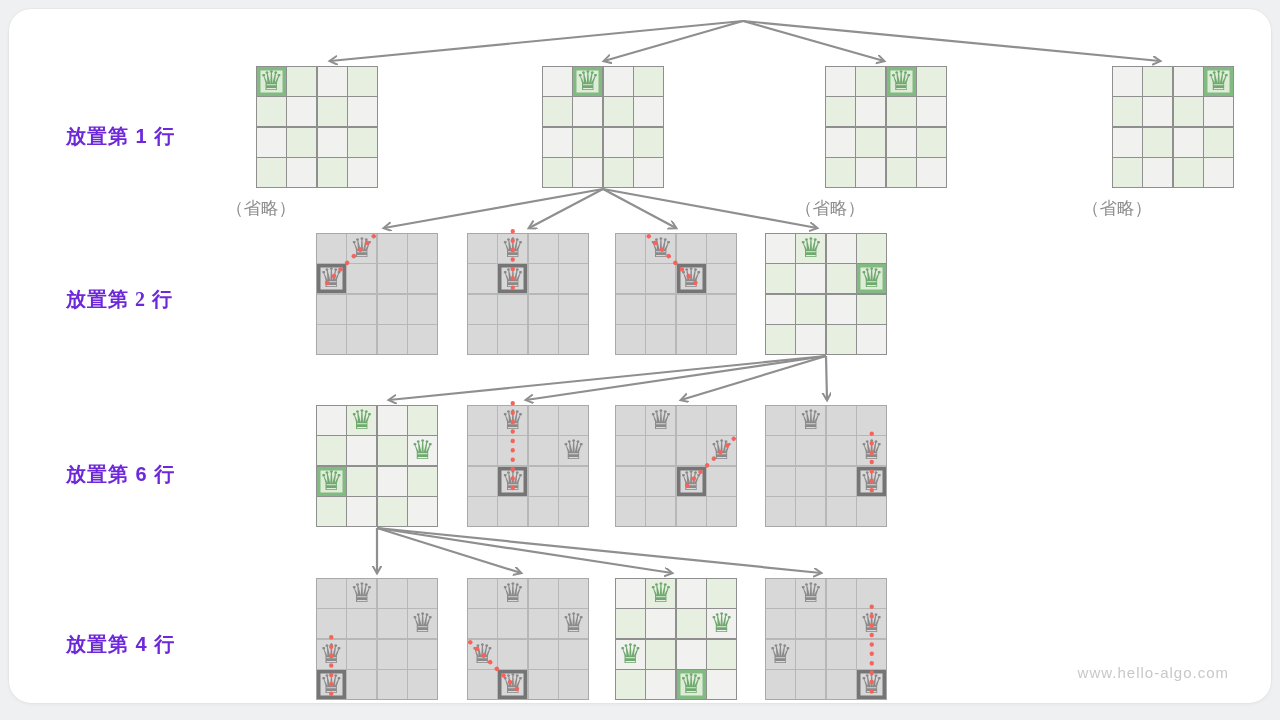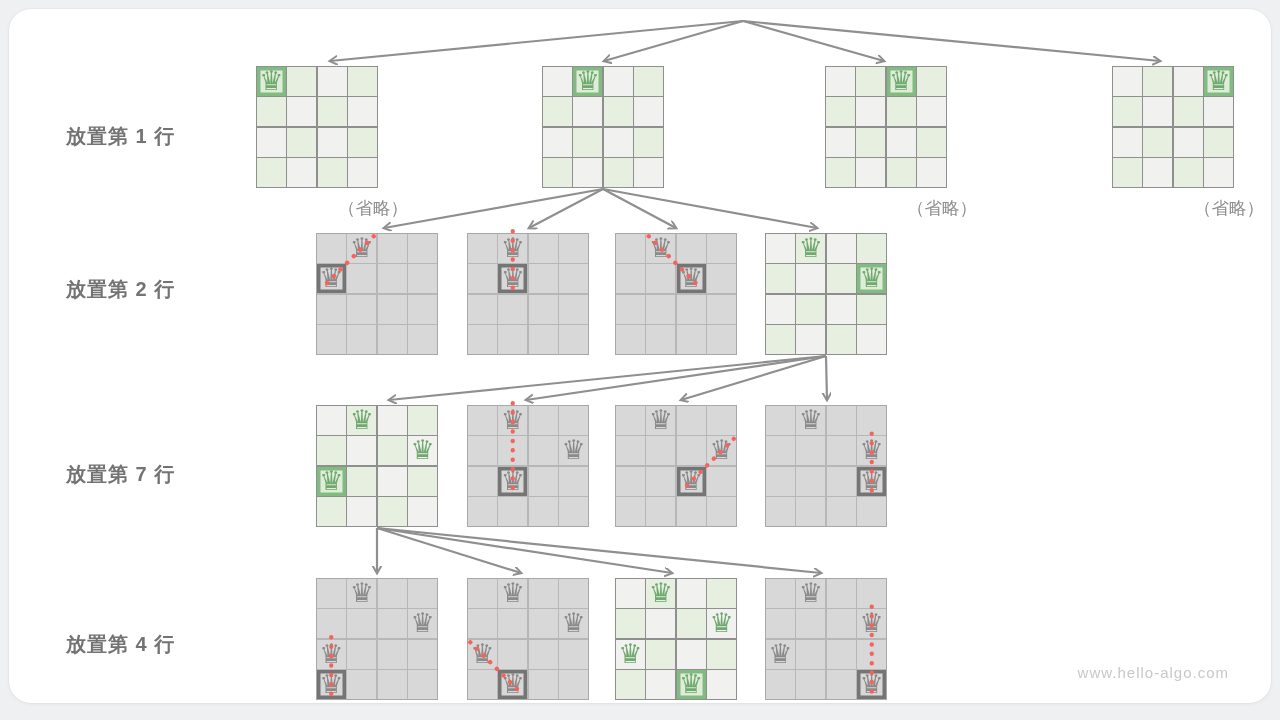"放置第 1 行" .row-label { color: #737373 -> #6d28d9 }
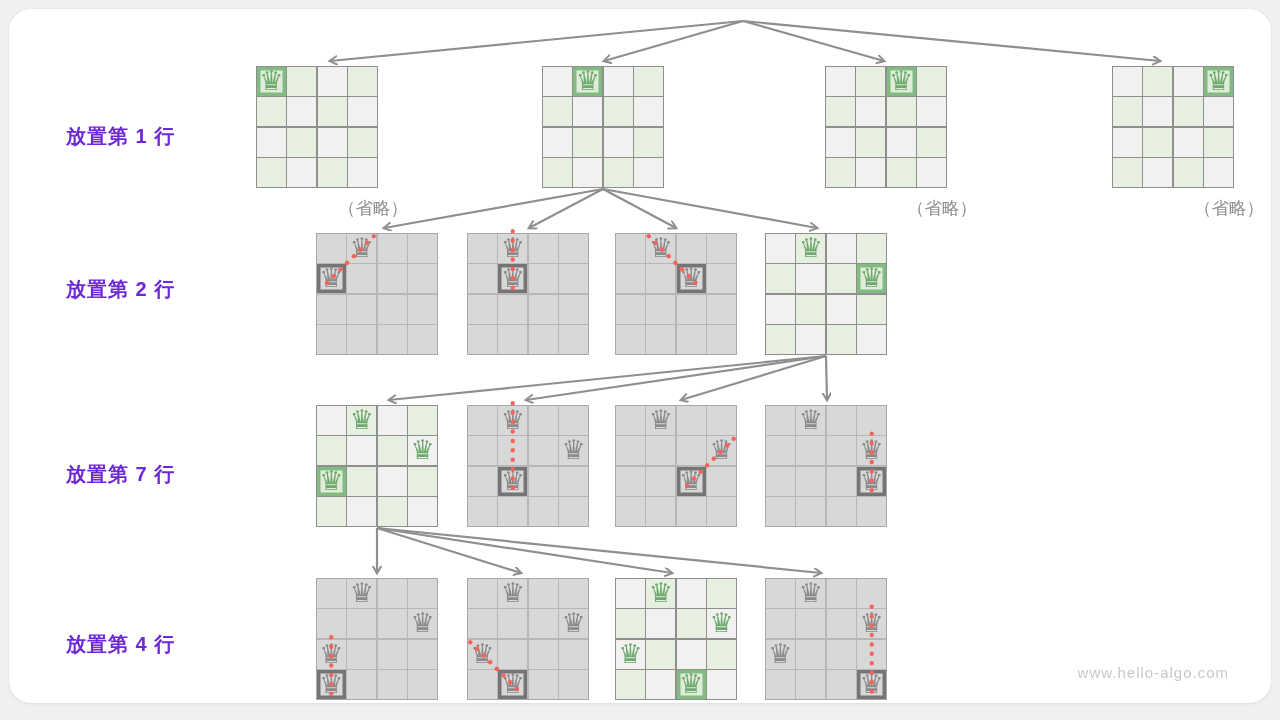"（省略）" .caption { text-align: right -> left }
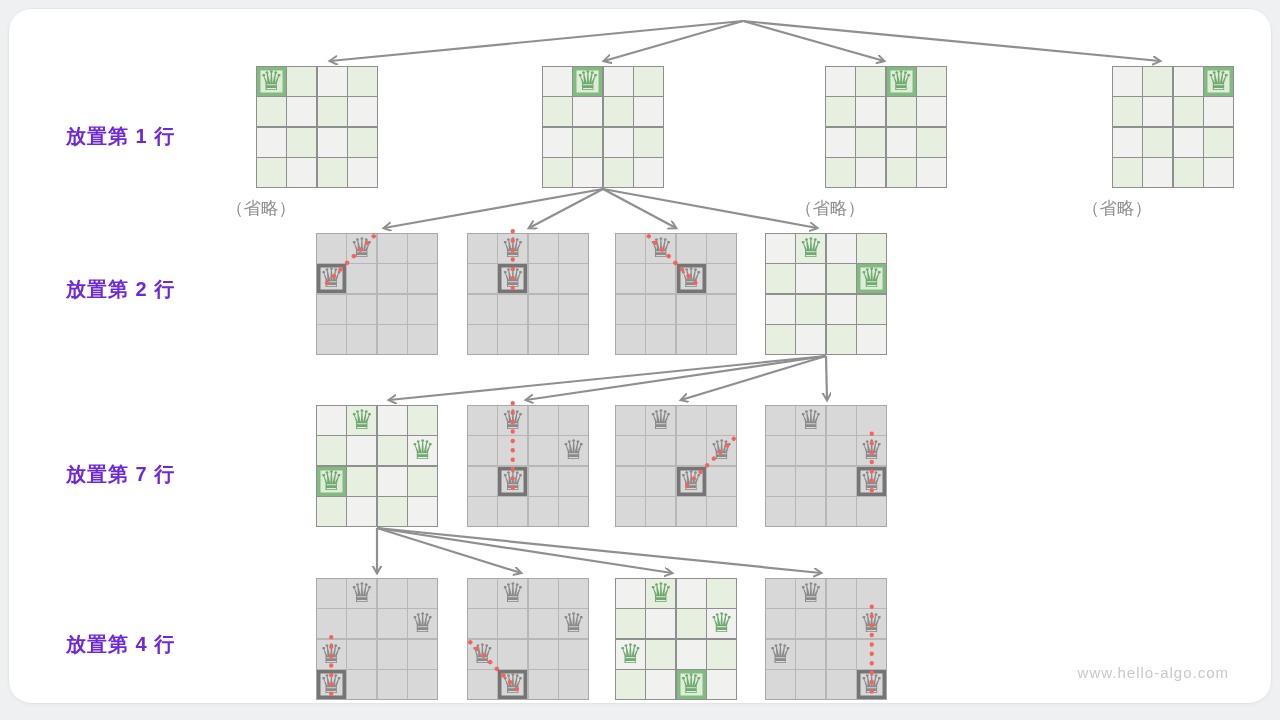"放置第 2 行" div.row-label { font-family: none -> Liberation Serif, serif; top: 266px -> 276px }
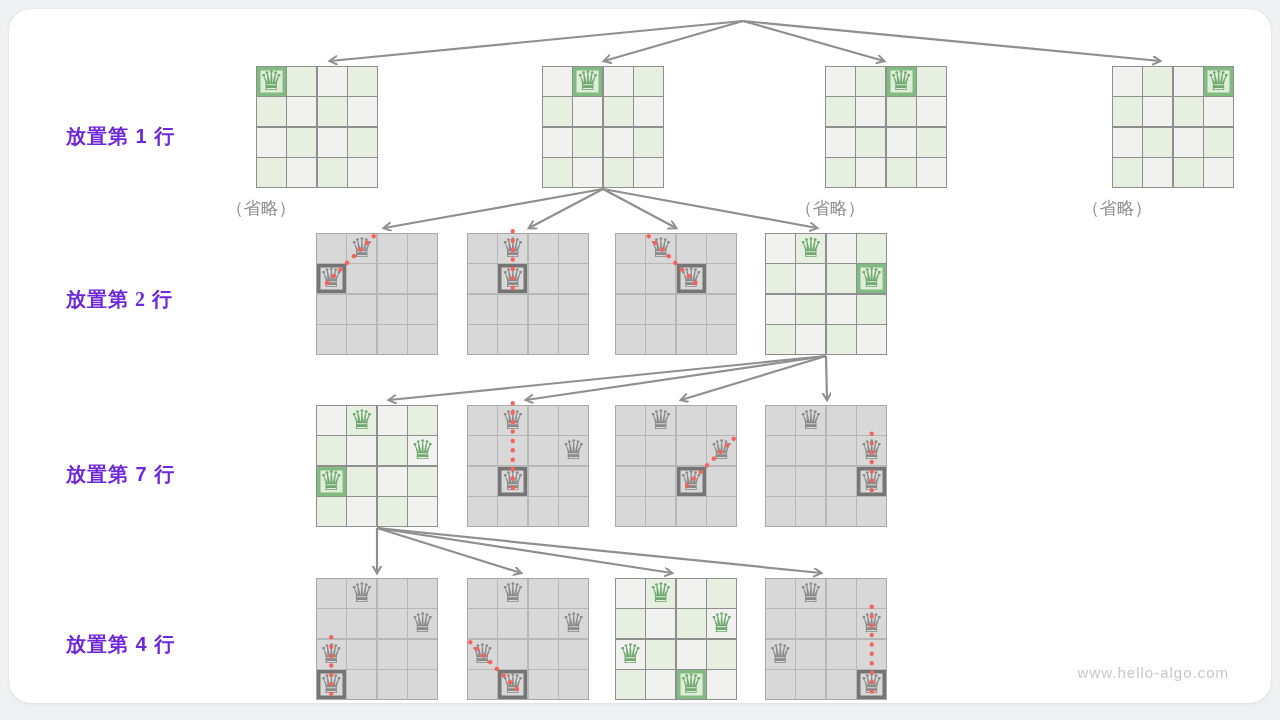"放置第 7 行" div.row-label { text: 7 -> 6 }
